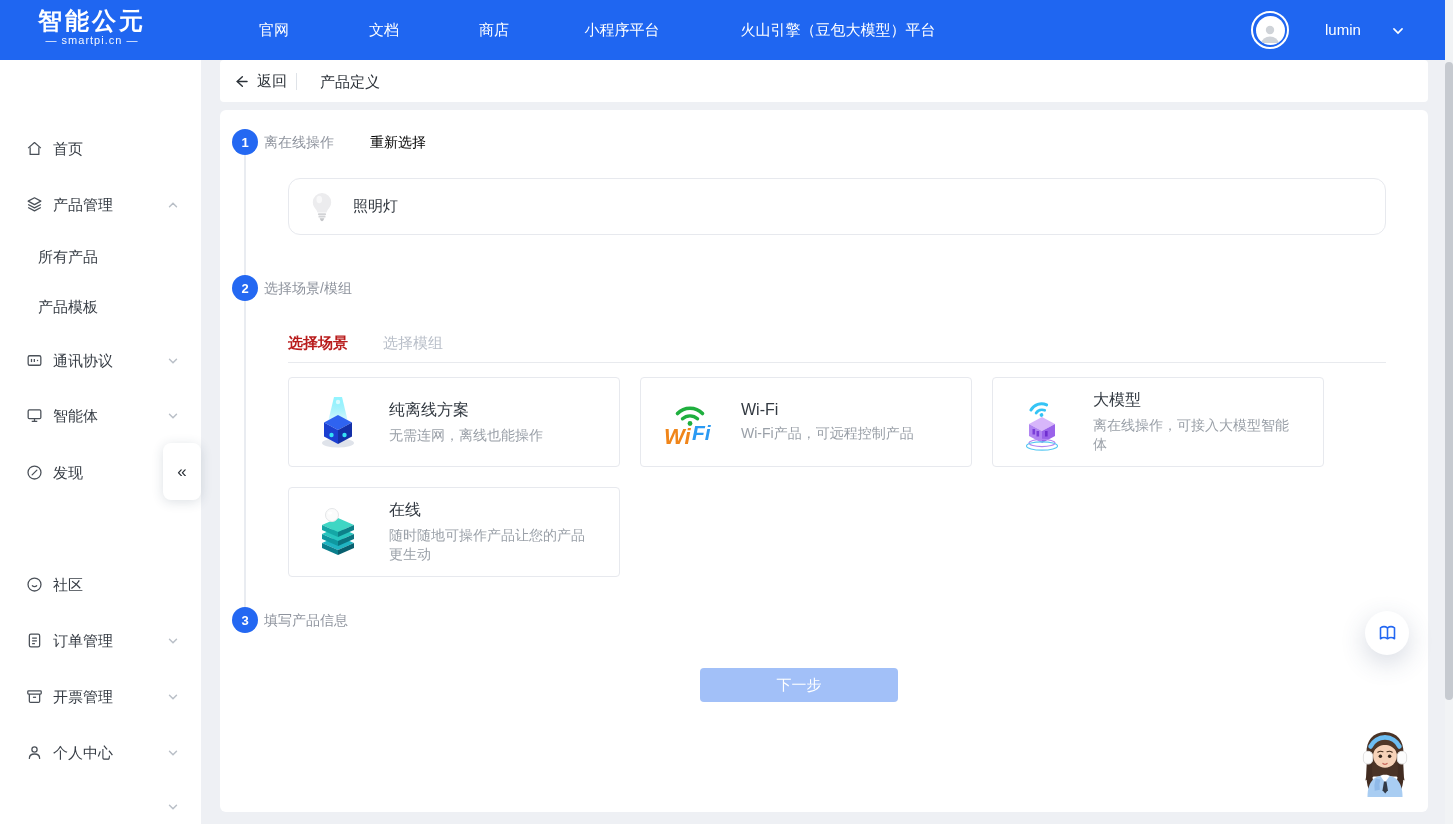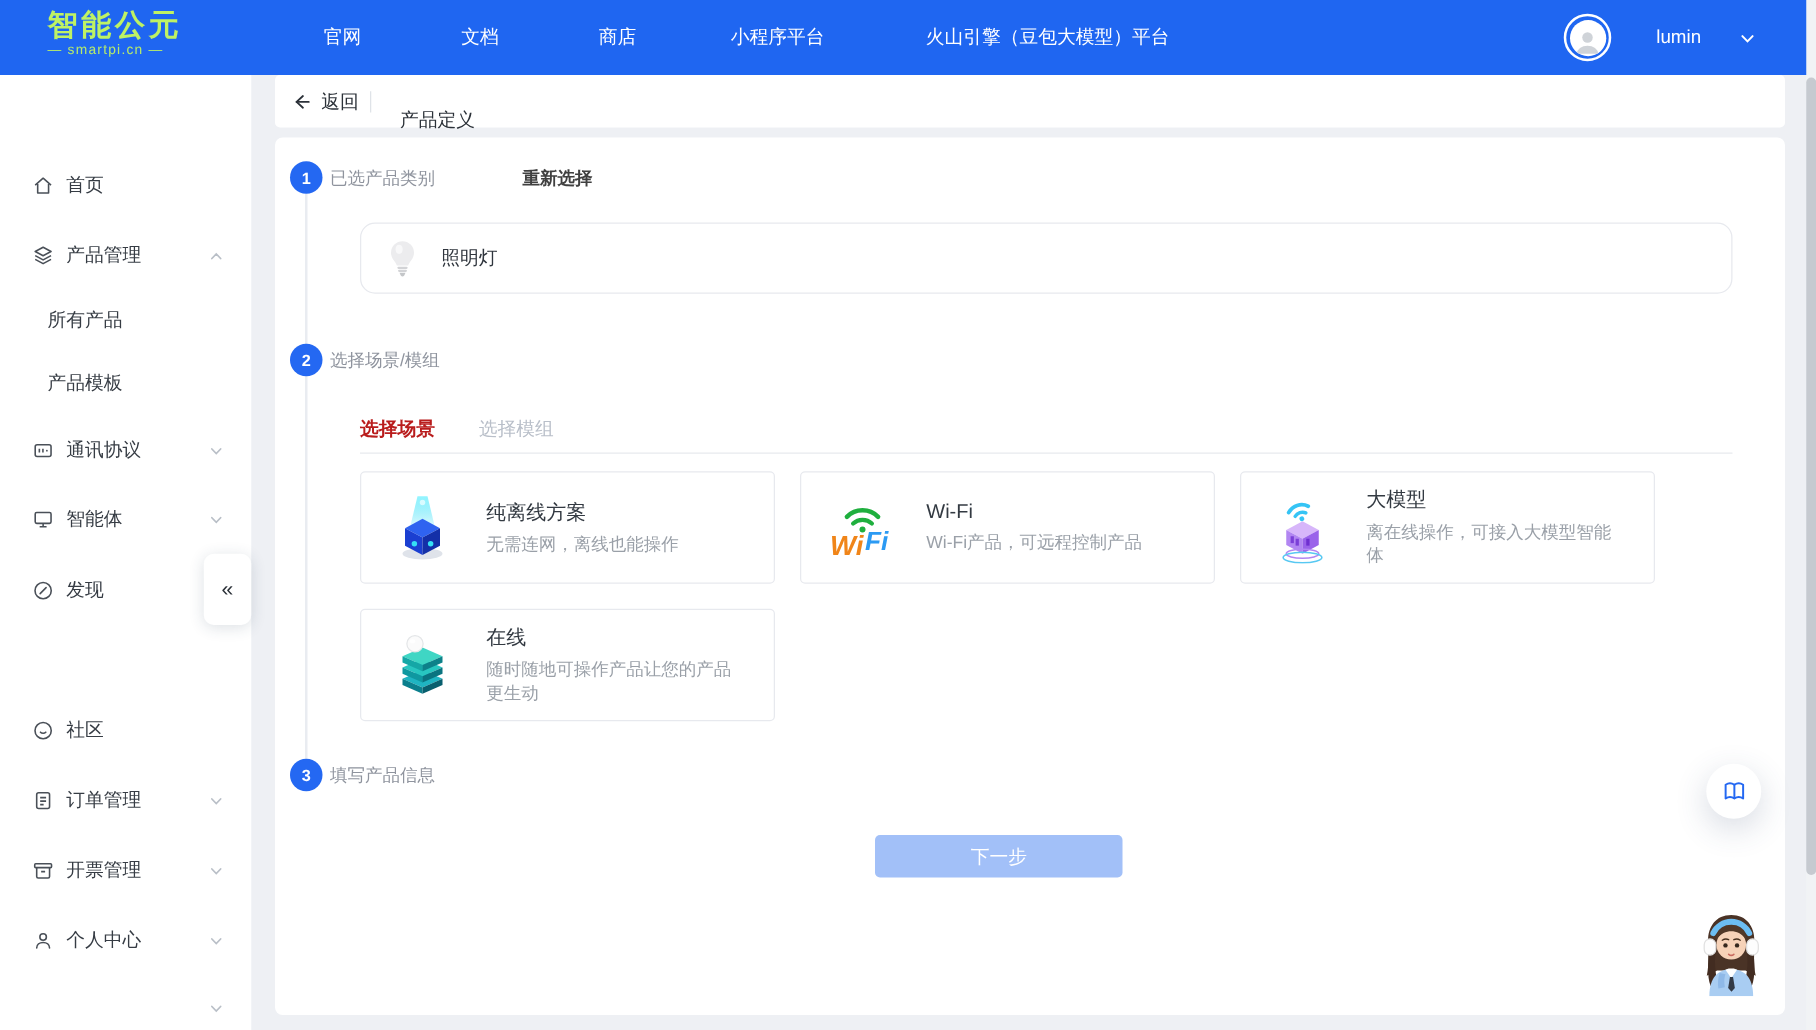"智能公元" .logo { color: #bef264 -> #ffffff; text-align: none -> center }
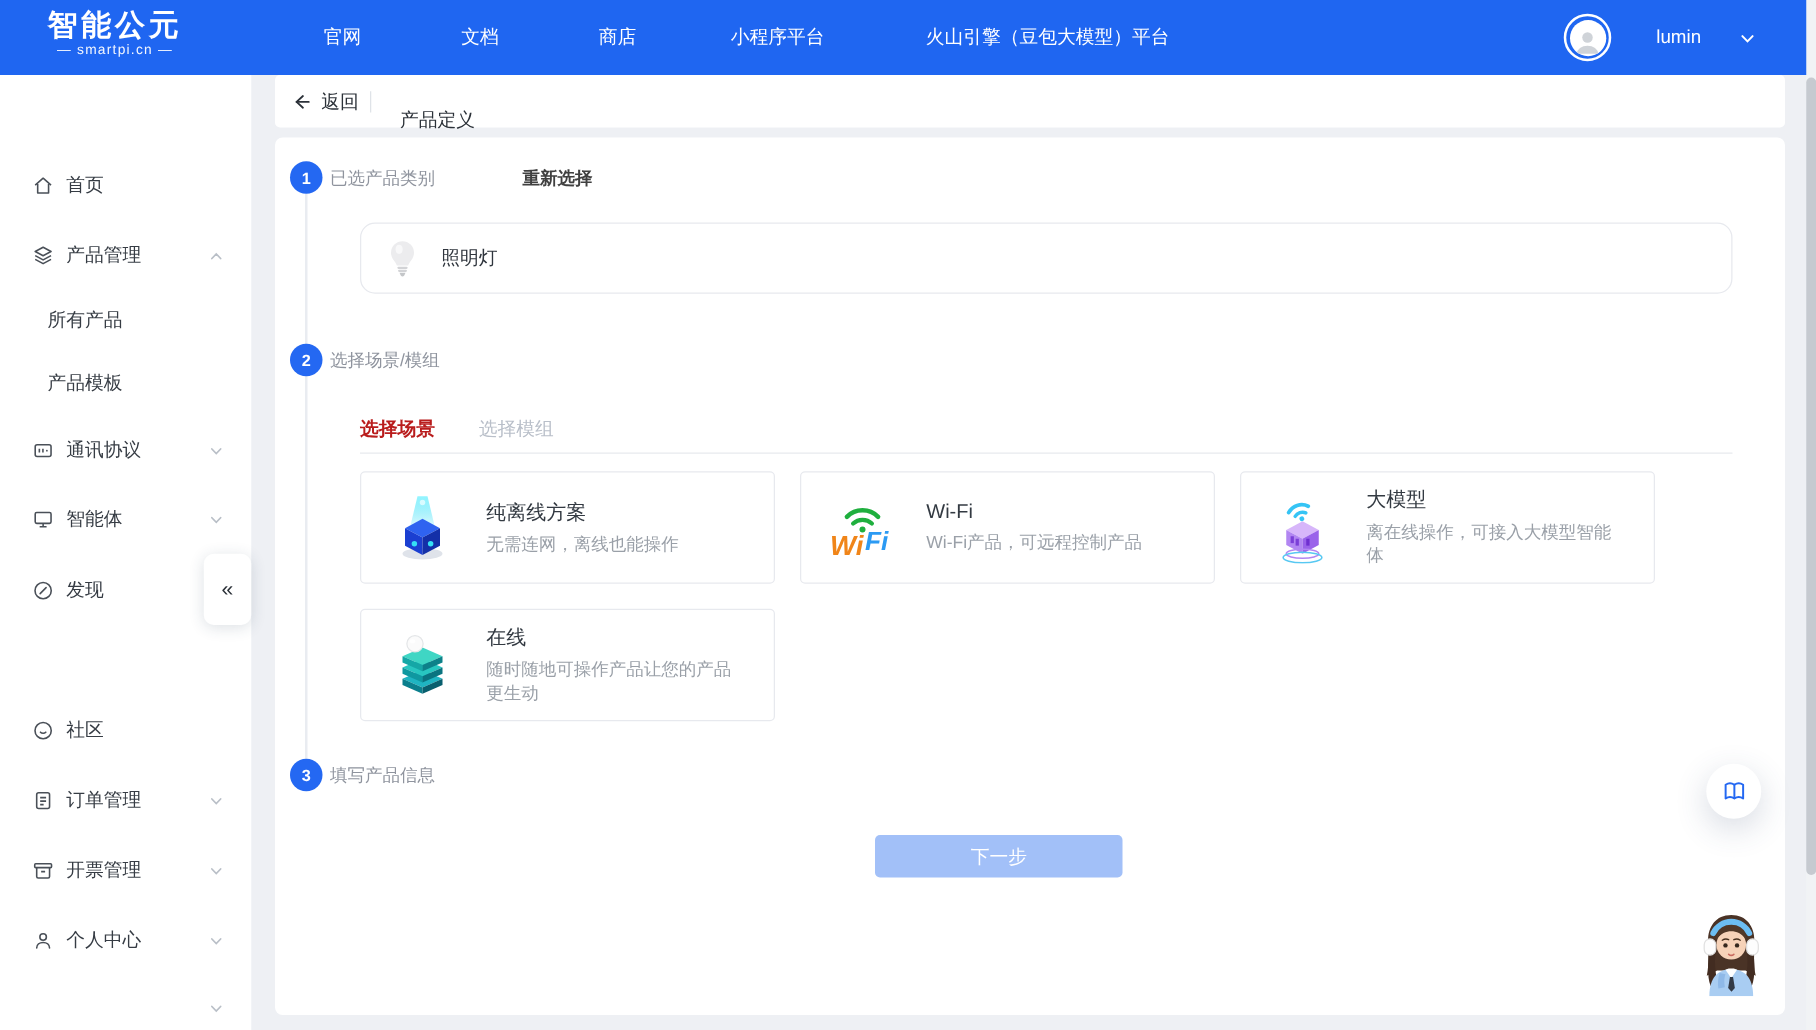"产品定义" .crumb-title { margin-top: 15px -> none }
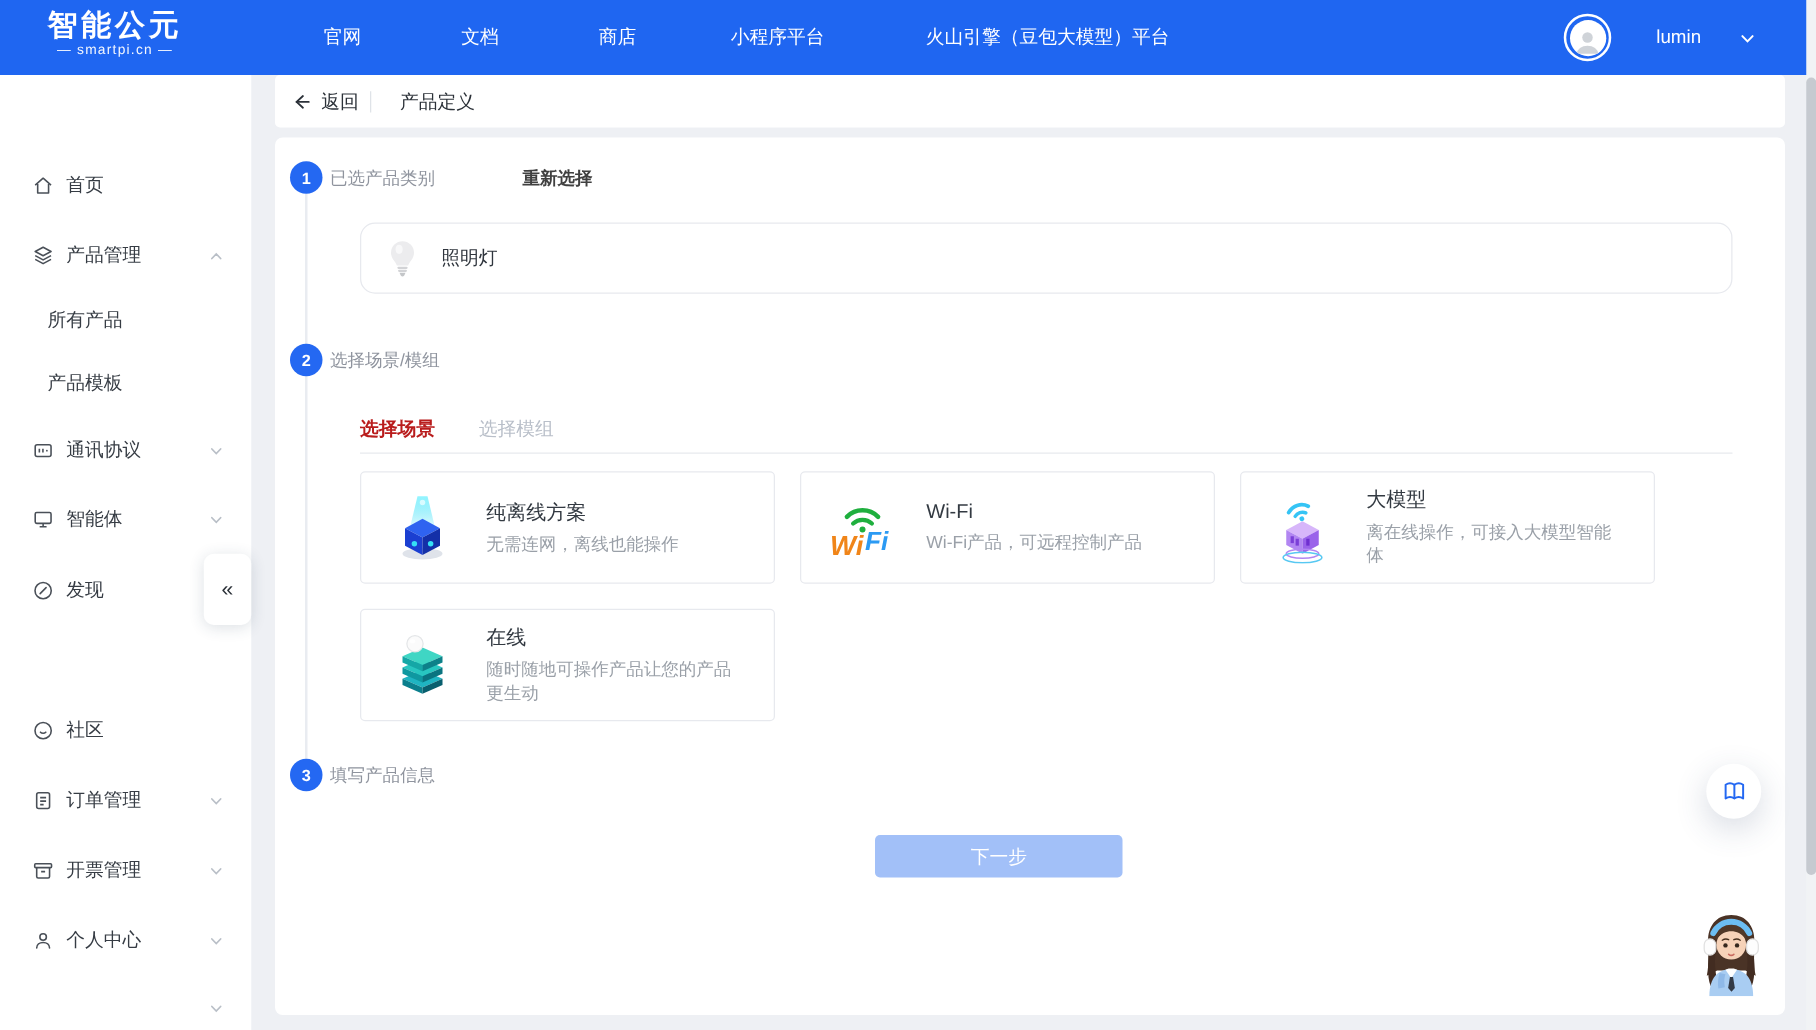"已选产品类别" div.step-label { text: 已选产品类别 -> 离在线操作 }
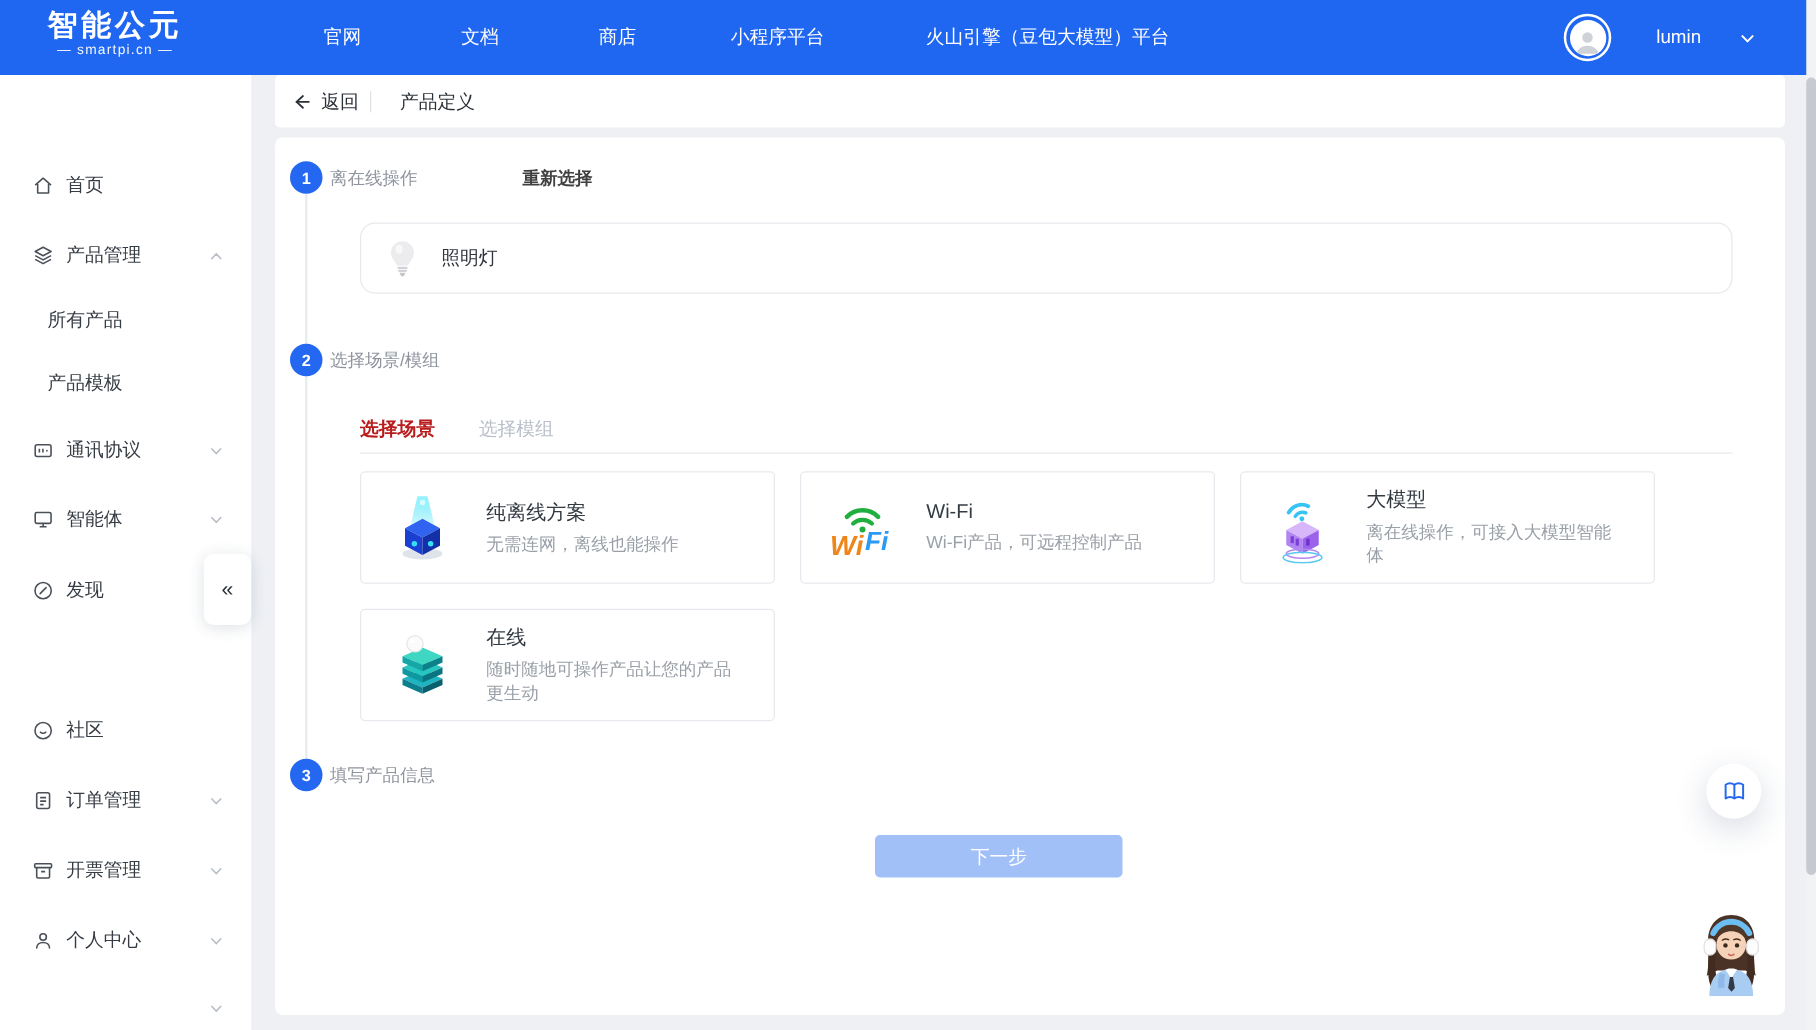"重新选择" .step-link { color: #404040 -> #000000; font-weight: 700 -> 400; margin-left: 48px -> none }
